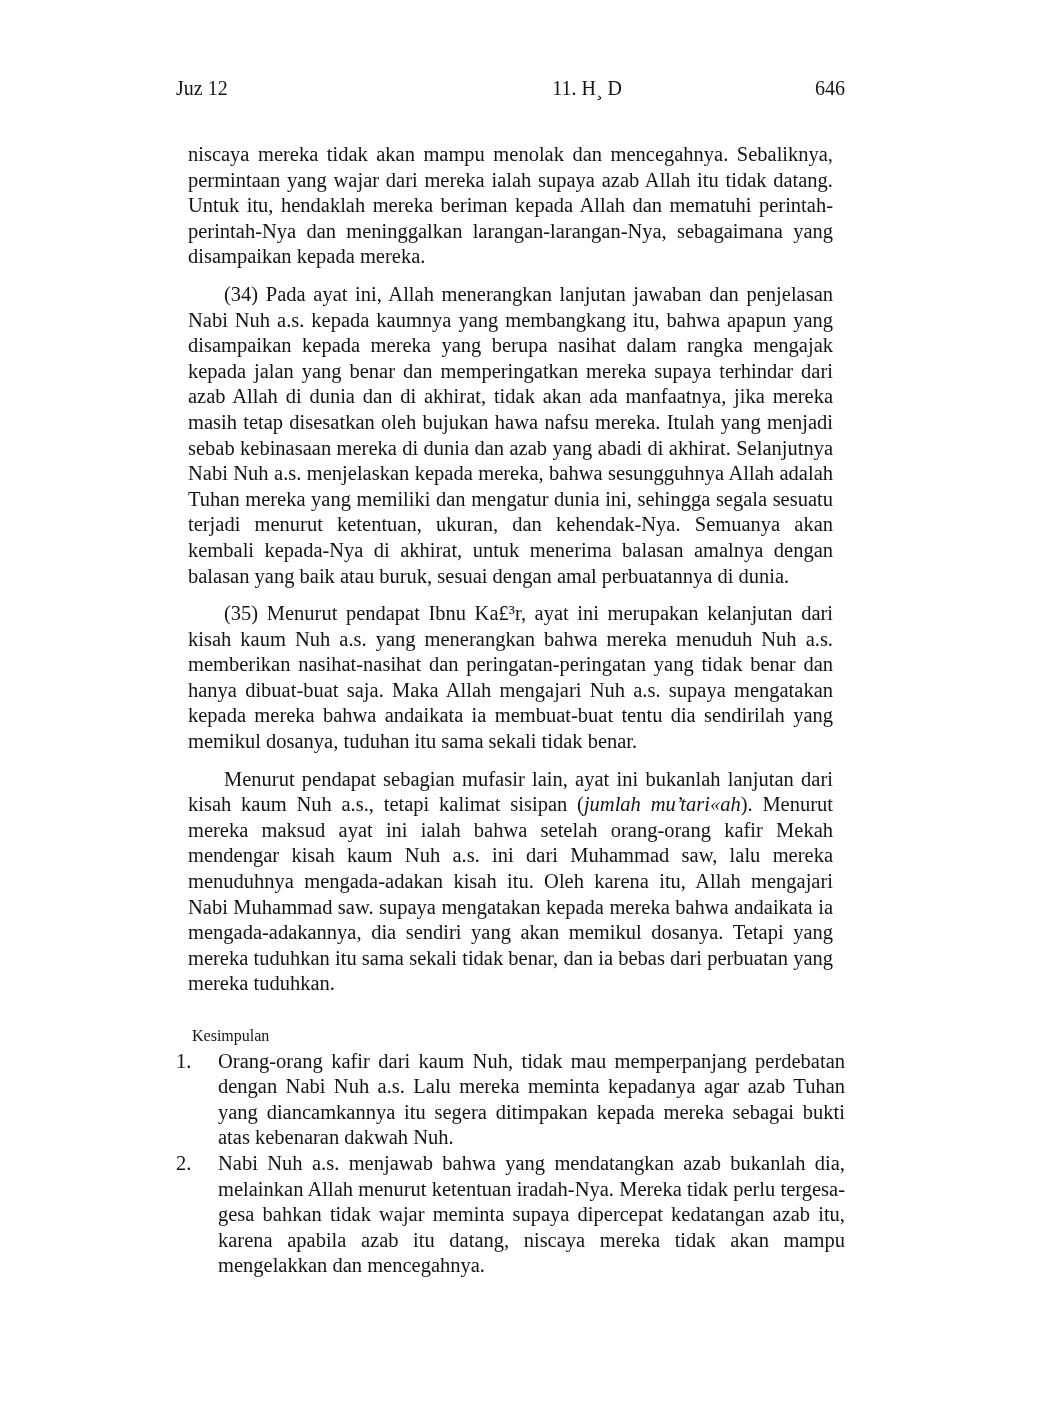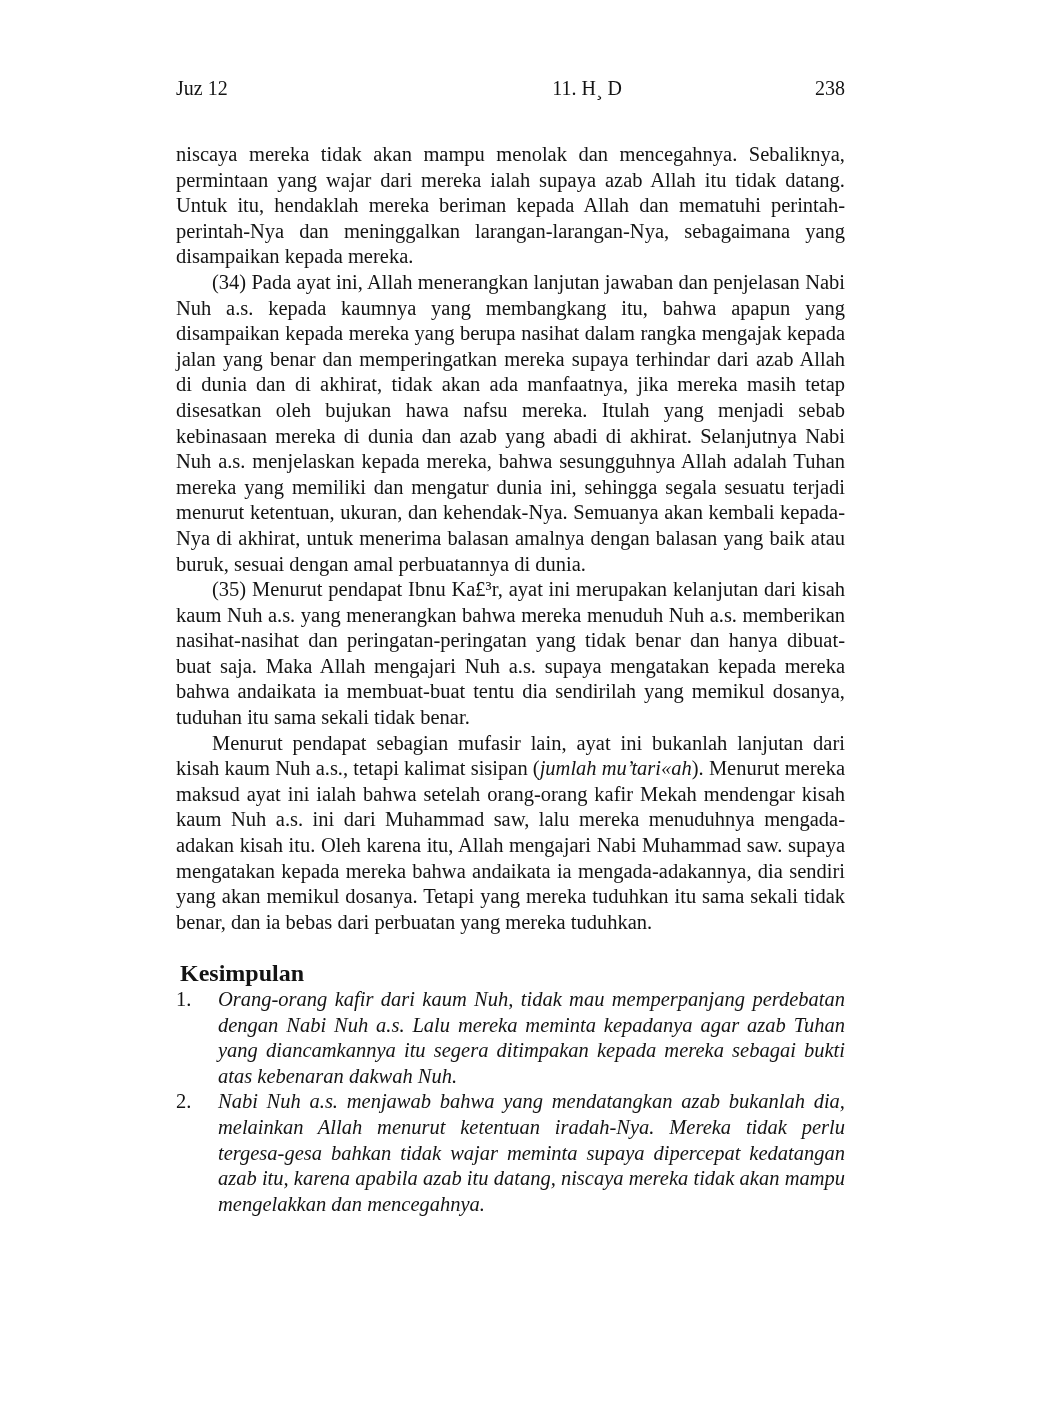"238" span.h-right { text: 238 -> 646 }
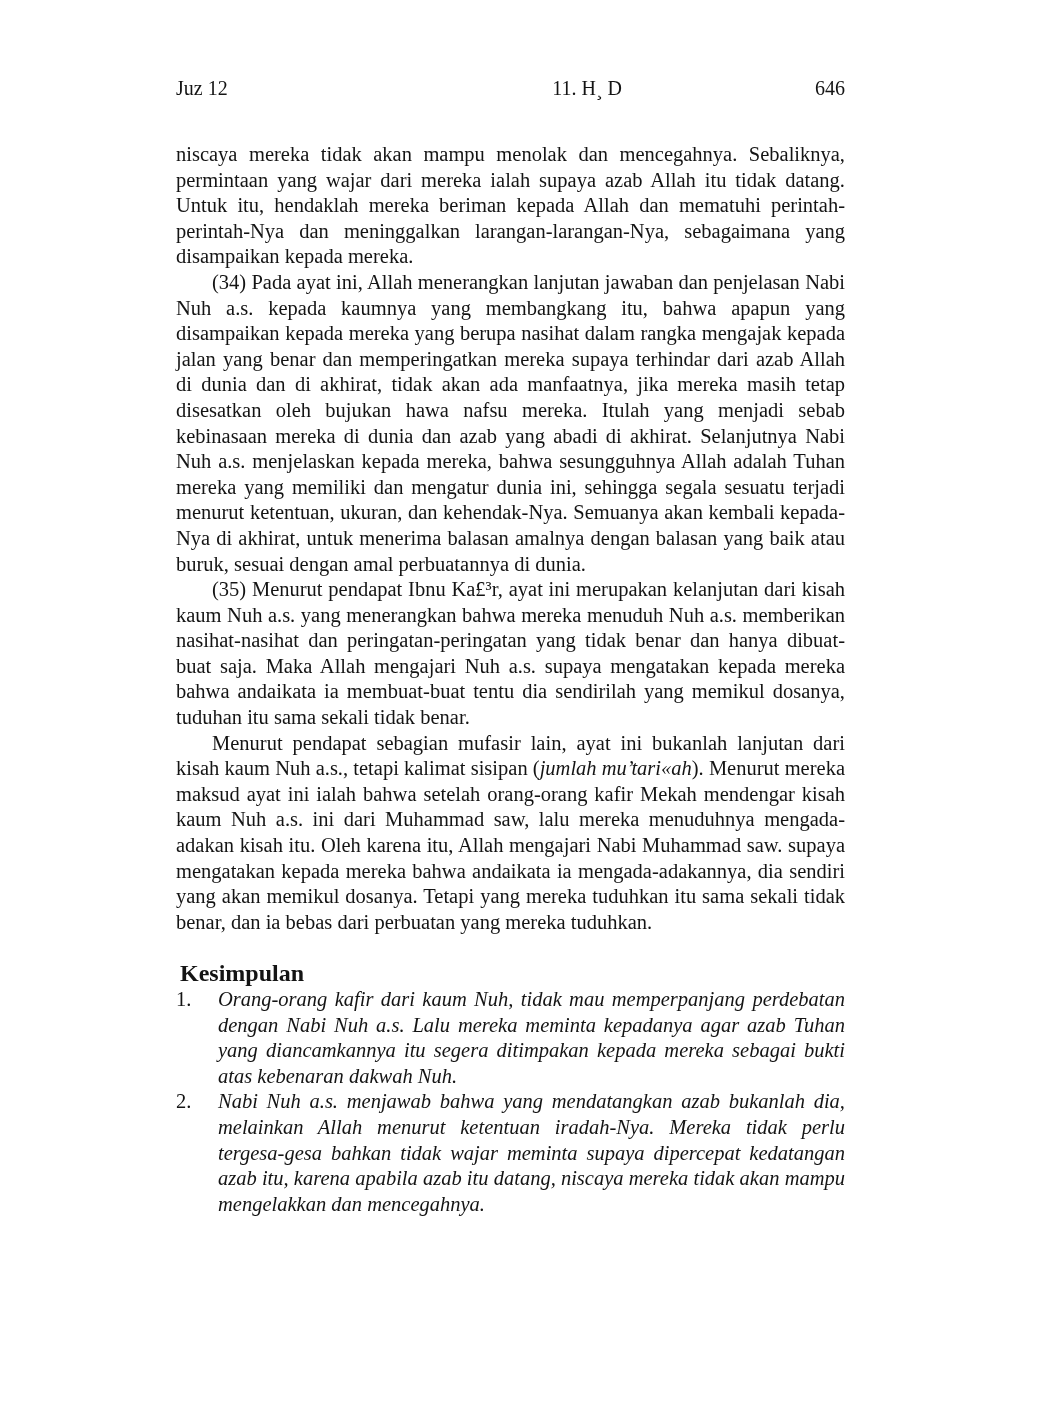"niscaya mereka tidak akan mampu" .content p { margin: 0 -> 12px }
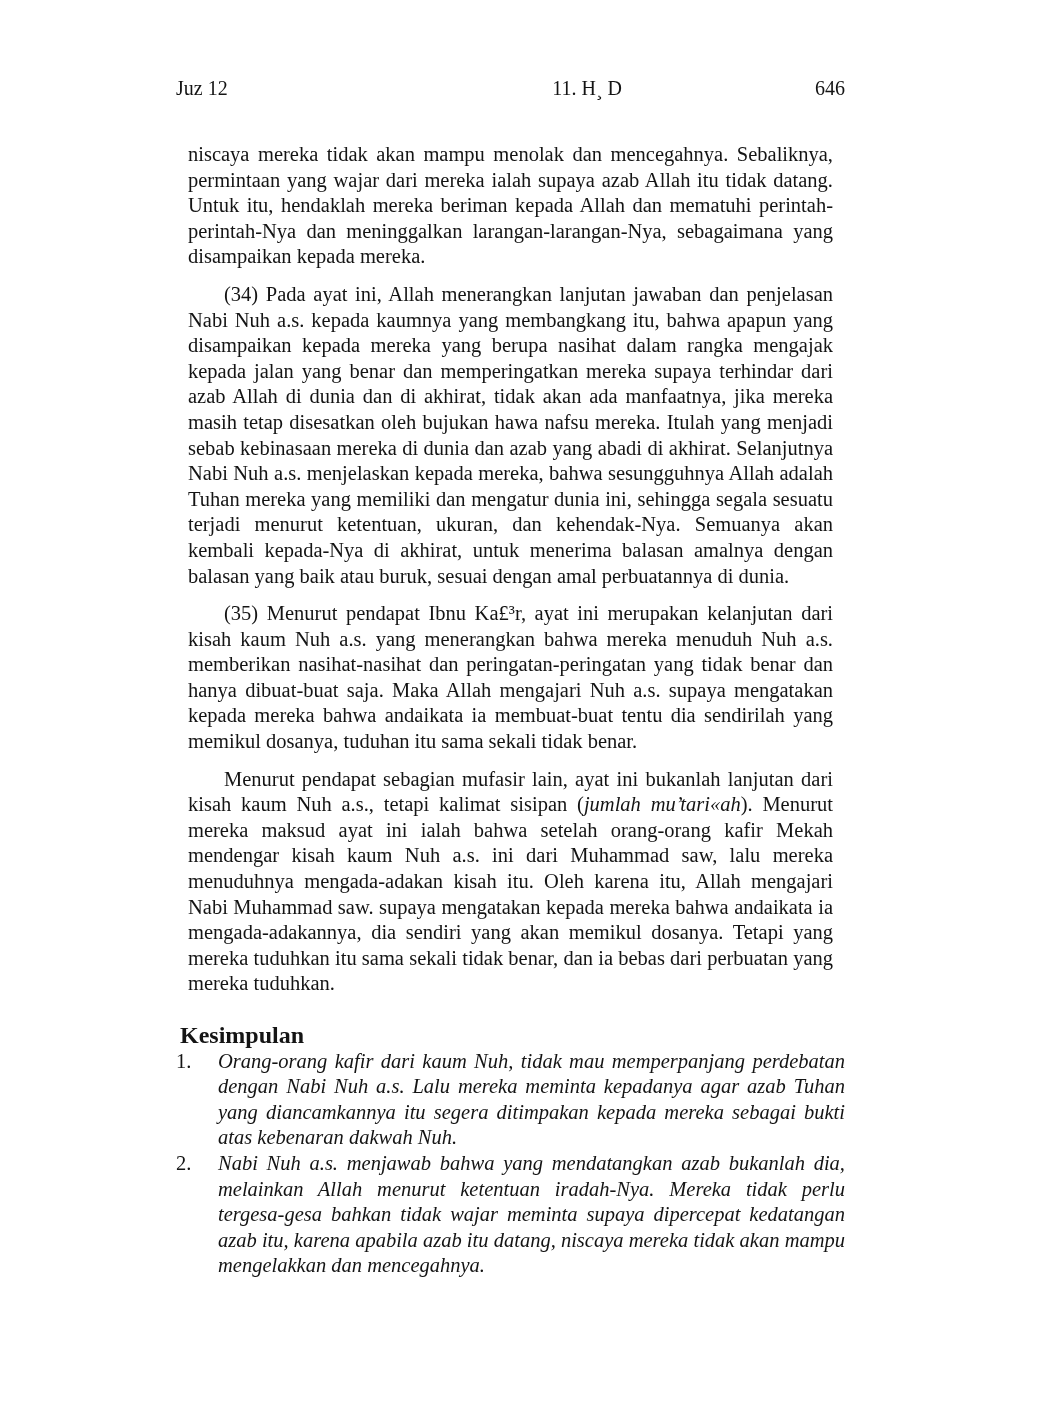"Kesimpulan" .section-heading { font-size: 24px -> 16px; font-weight: bold -> normal; margin: 26px 0 0 4px -> 26px 0 0 16px }
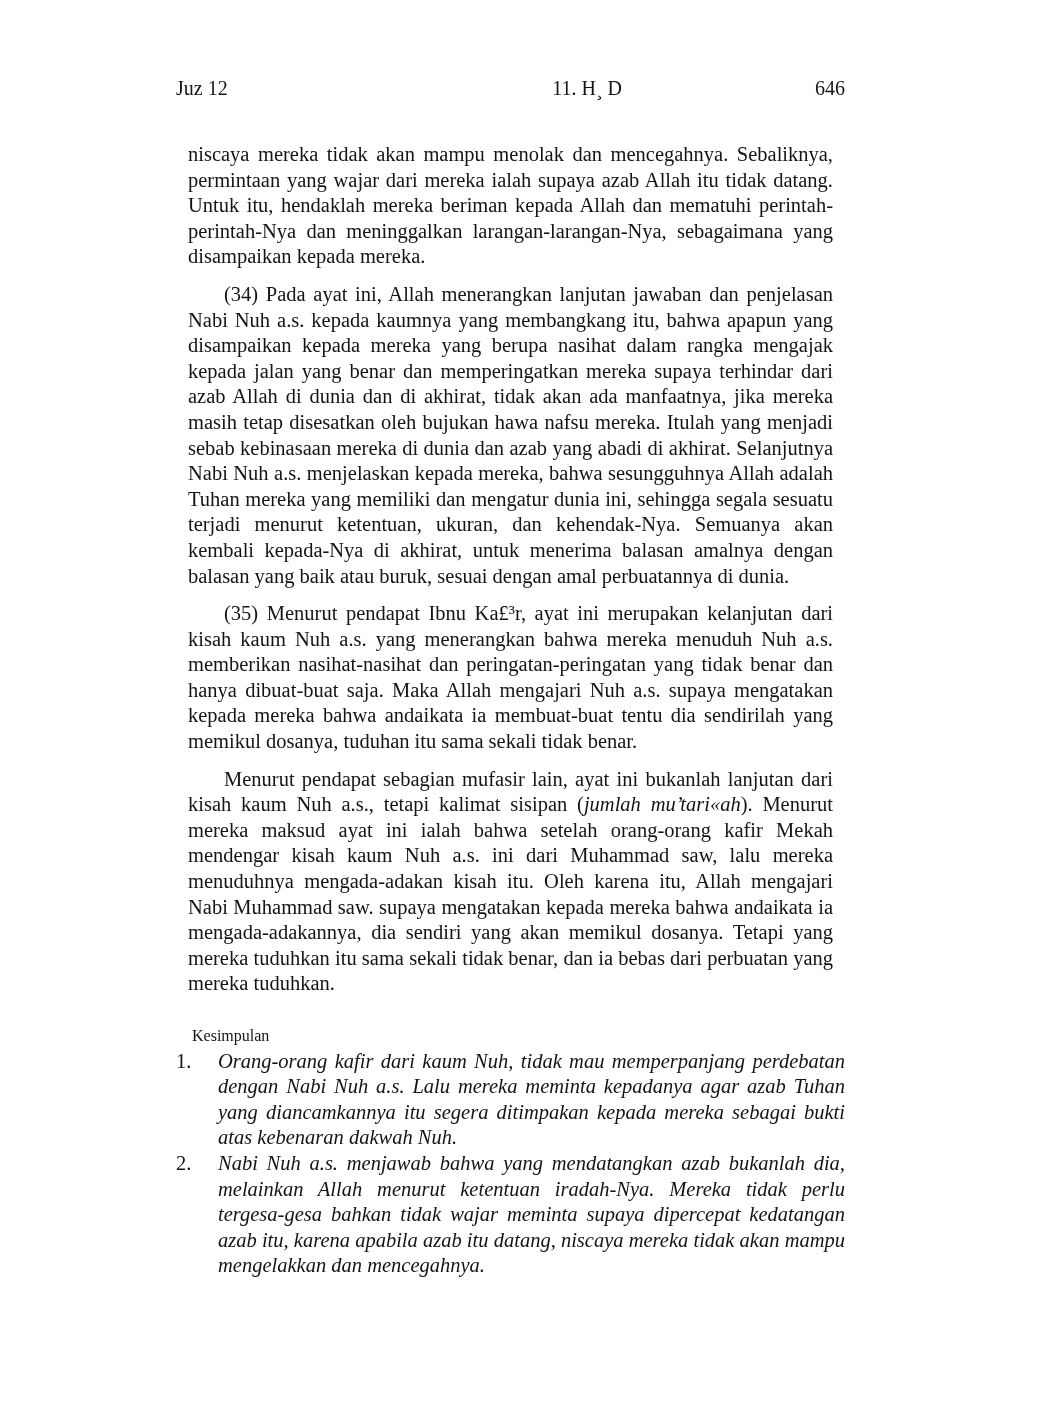"Orang-orang kafir dari kaum Nuh," .list-item .item-text { font-style: italic -> none }
